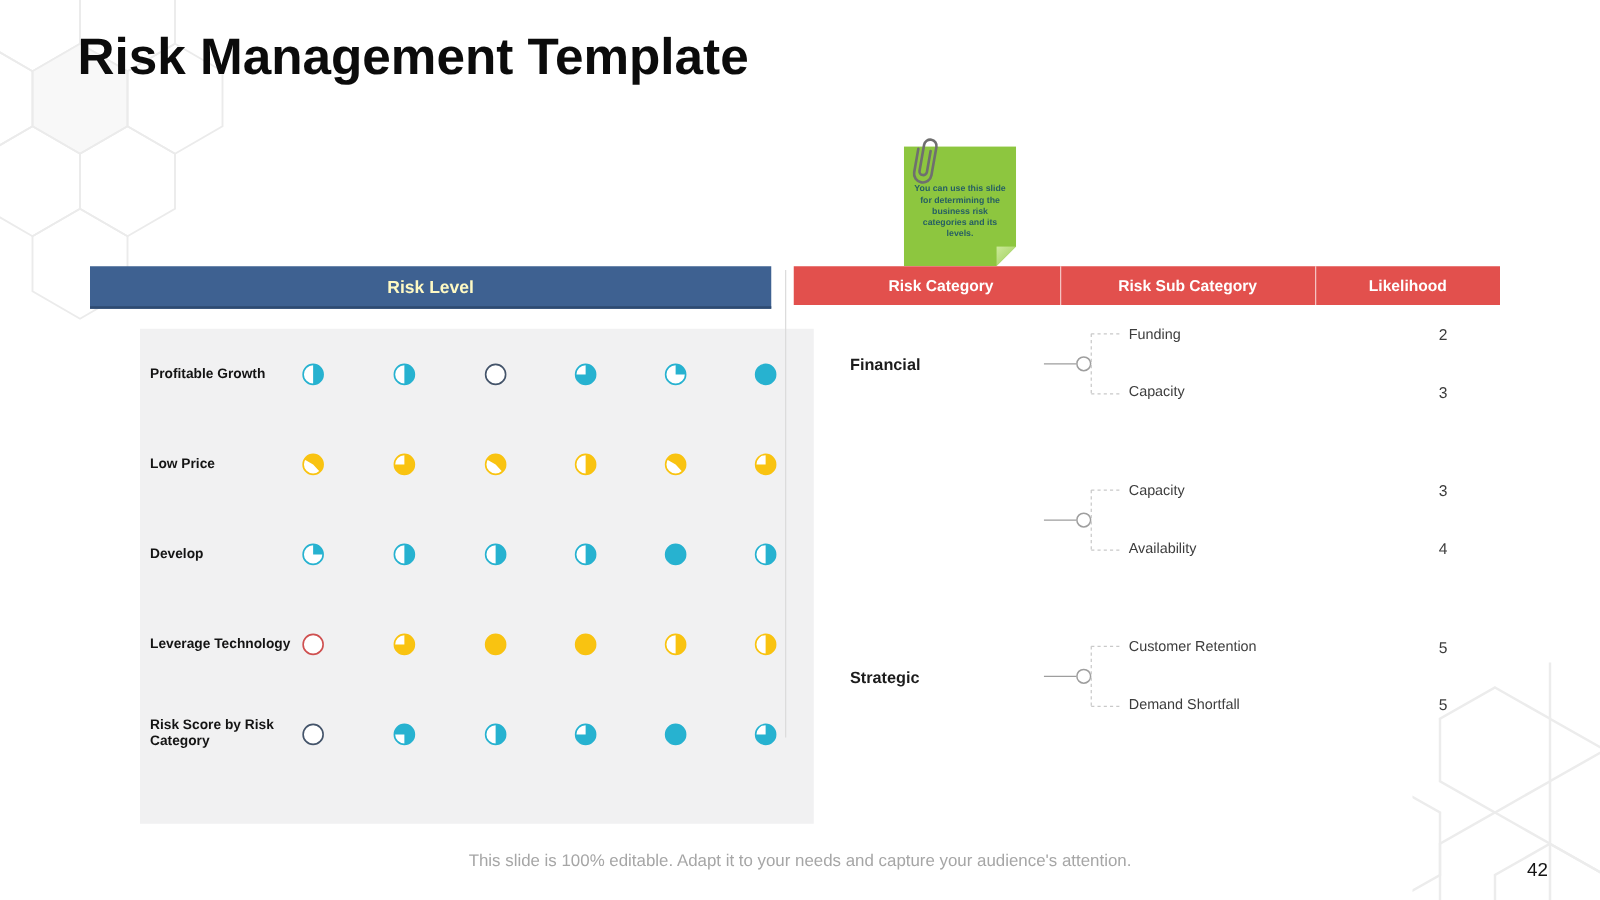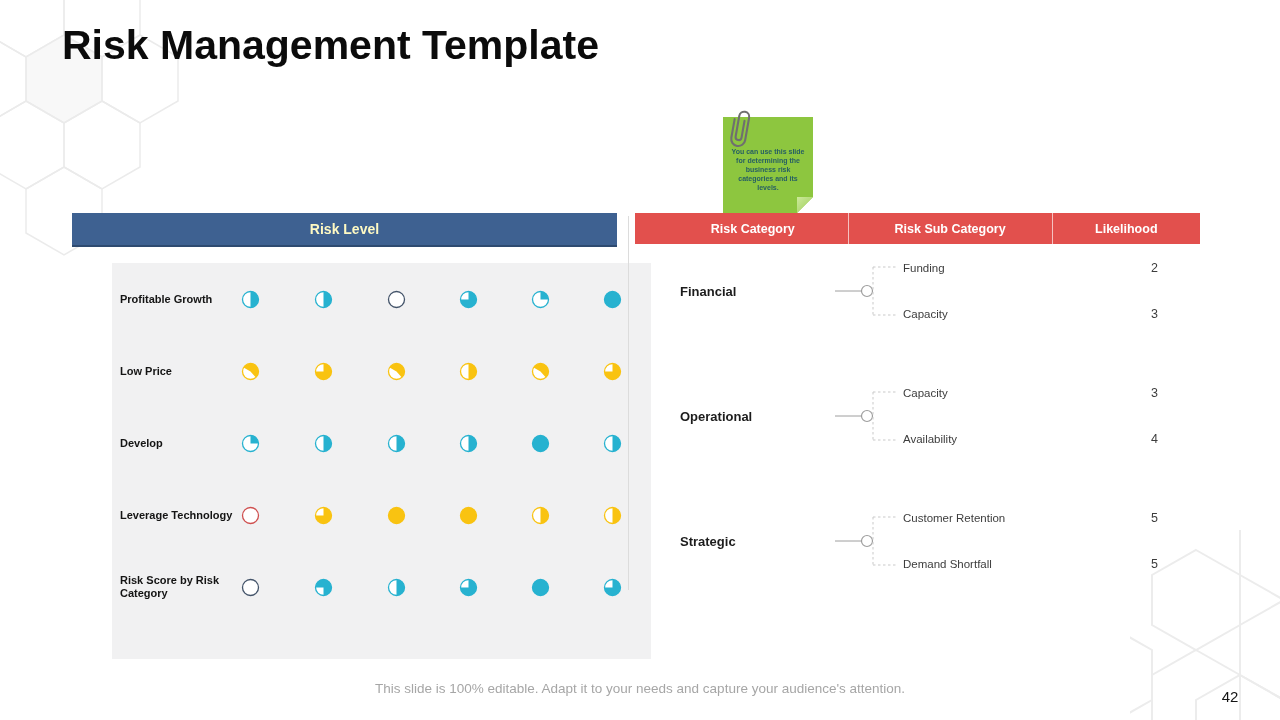"Operational" div.rc-cat { html: <div>Operational</div> -> none }
